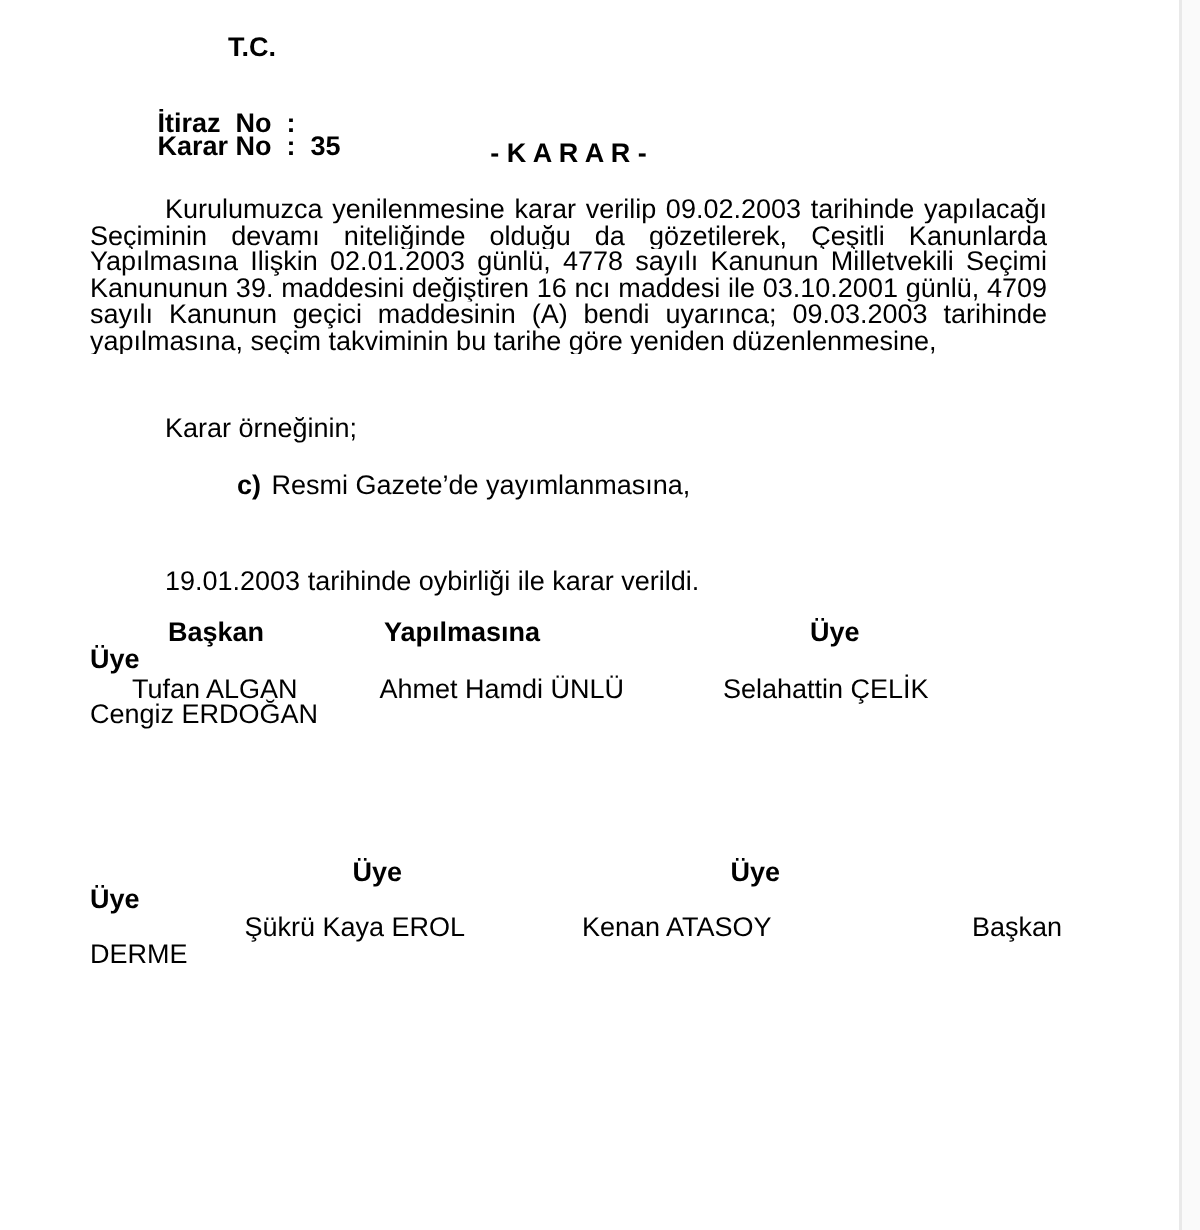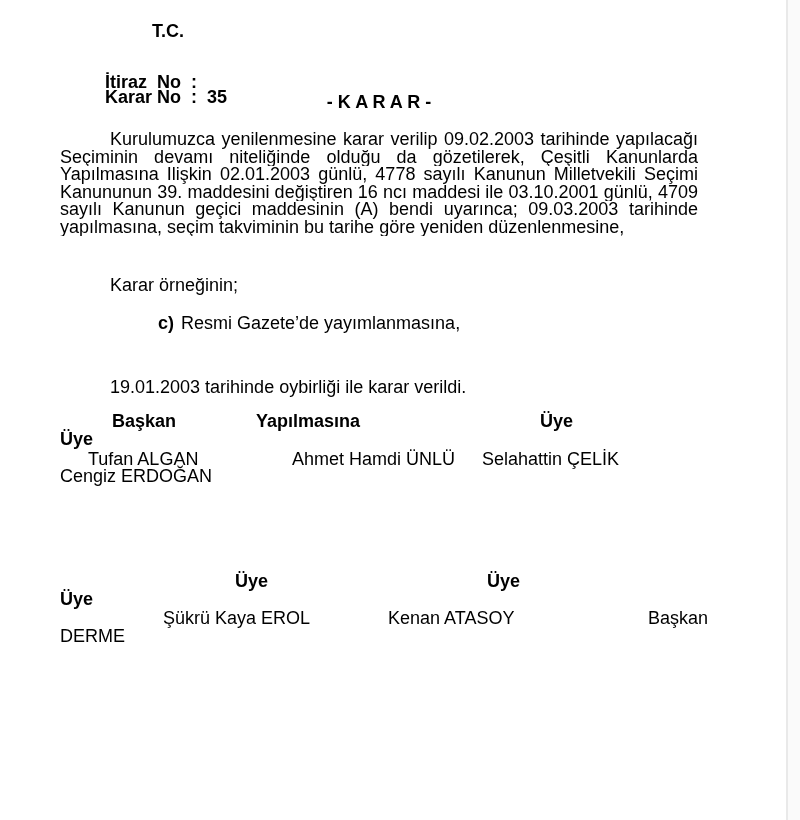"Ahmet Hamdi ÜNLÜ" div.abs { margin-left: 39px -> none }
